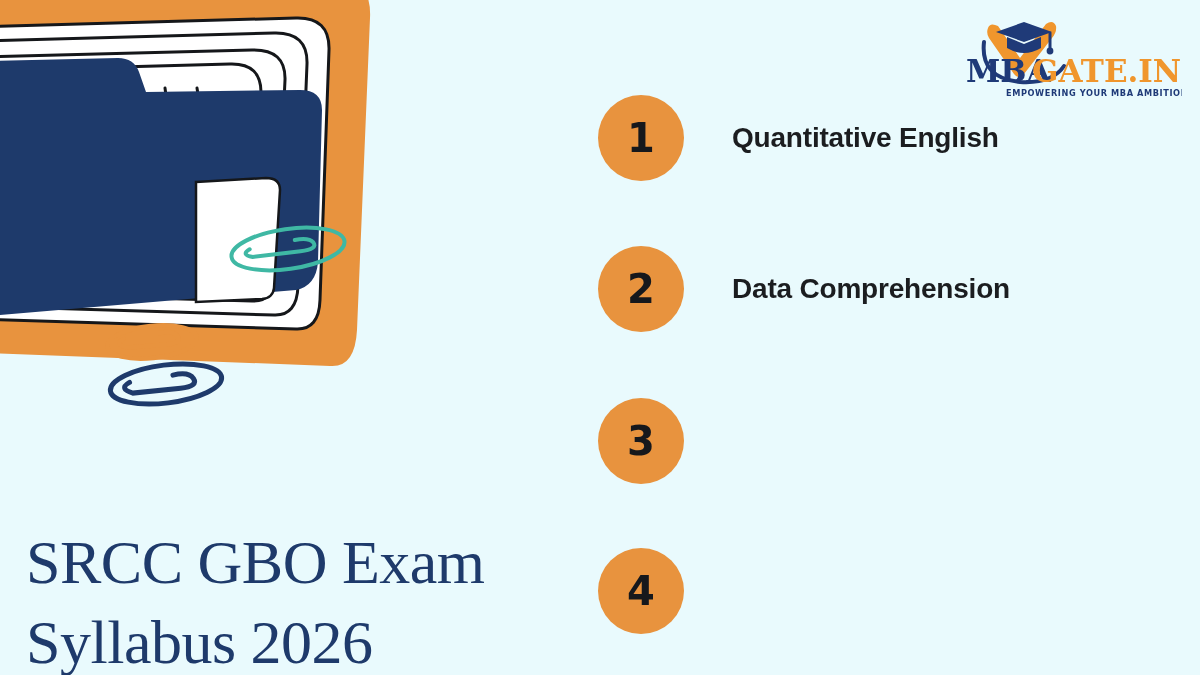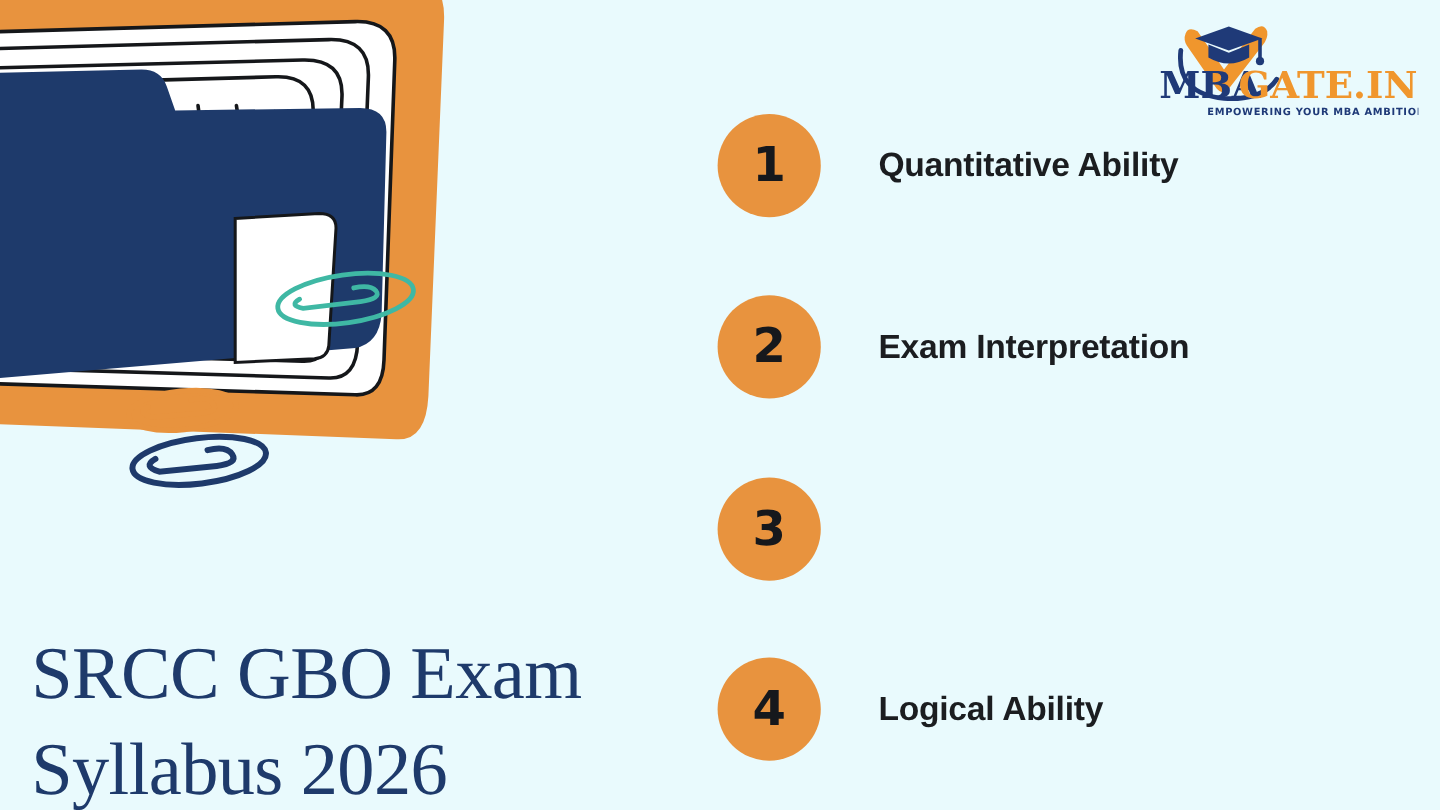"Quantitative Ability" div.item-label { text: Ability -> English }
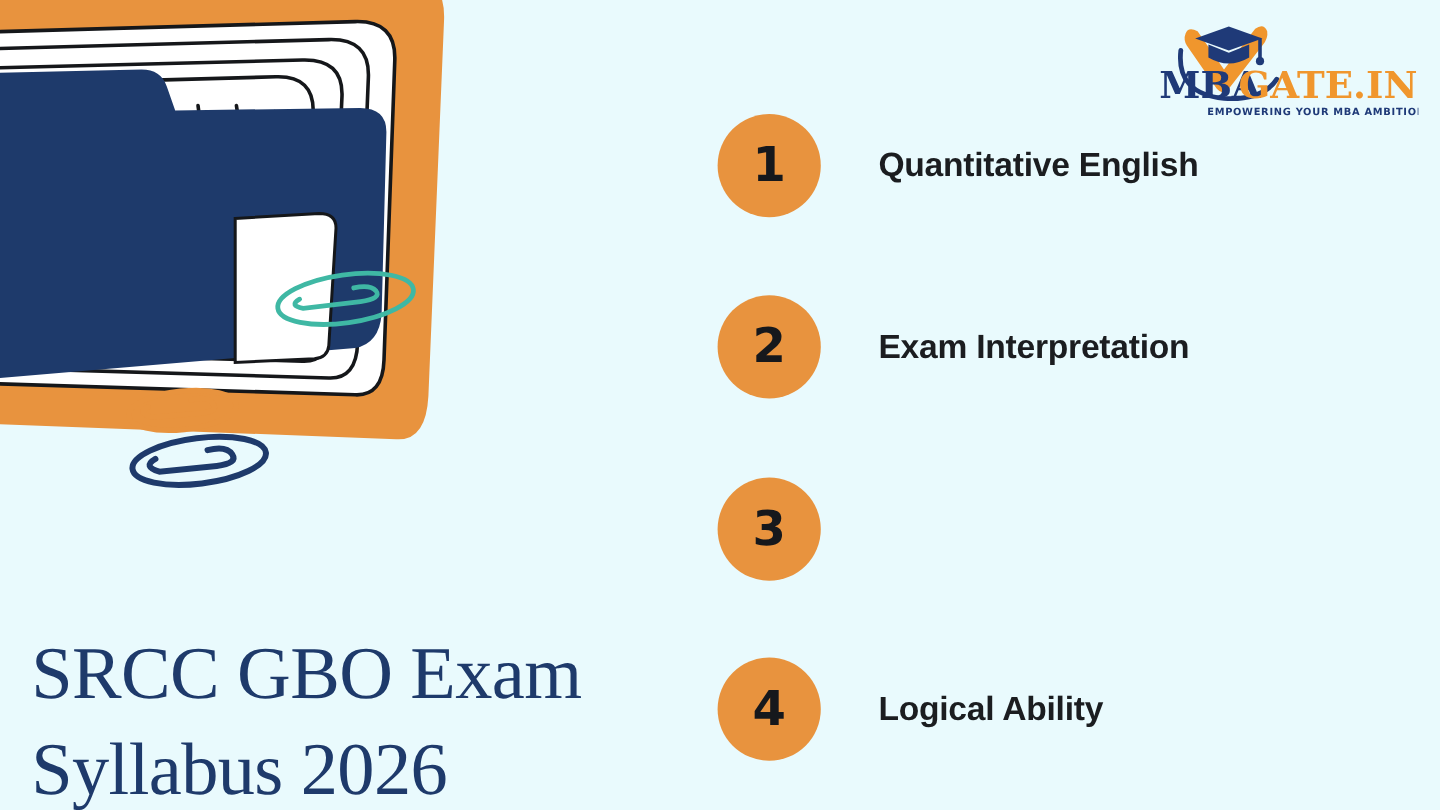"Exam Interpretation" div.item-label { text: Exam Interpretation -> Data Comprehension }
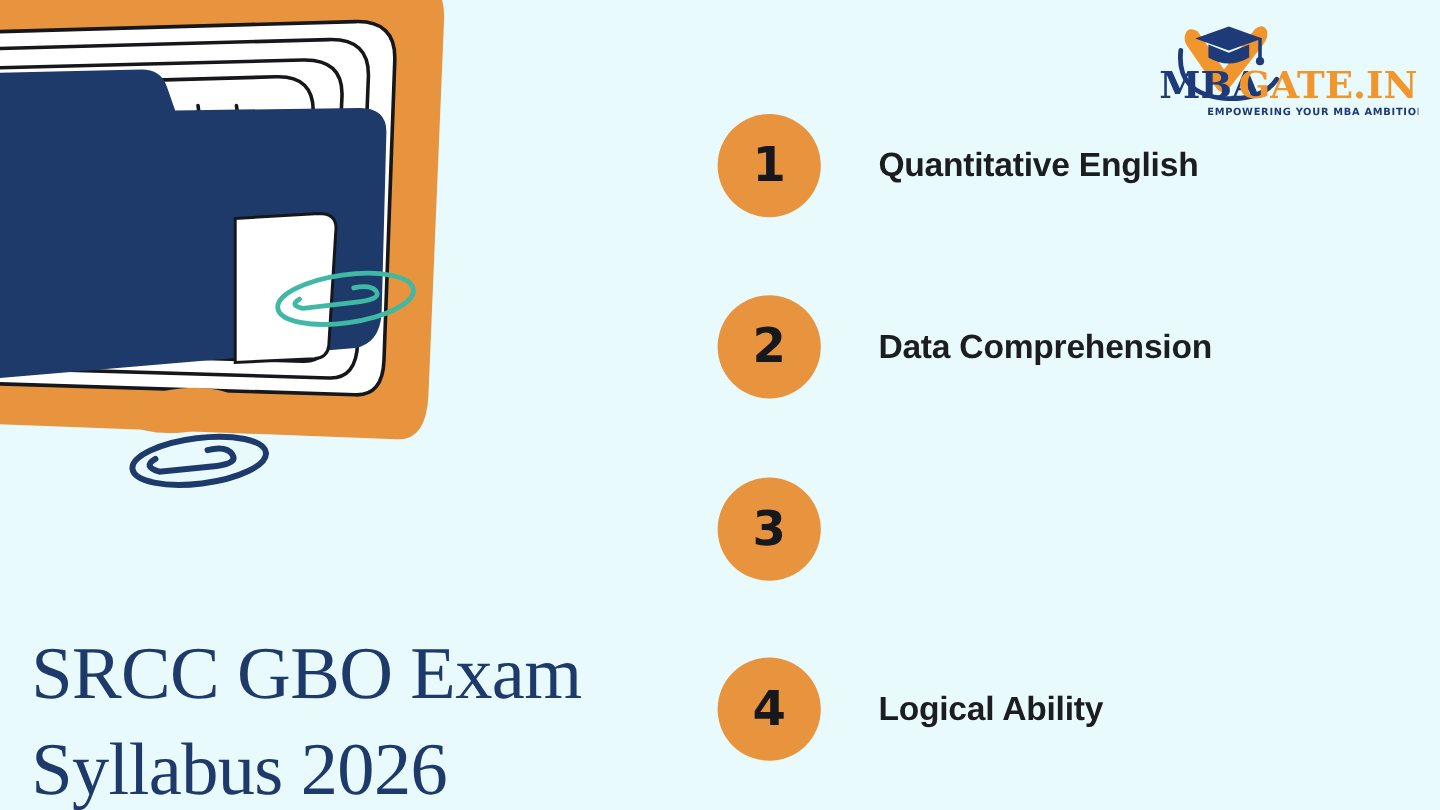"Logical Ability" div.item-label { html: <div>Logical Ability</div> -> none }
